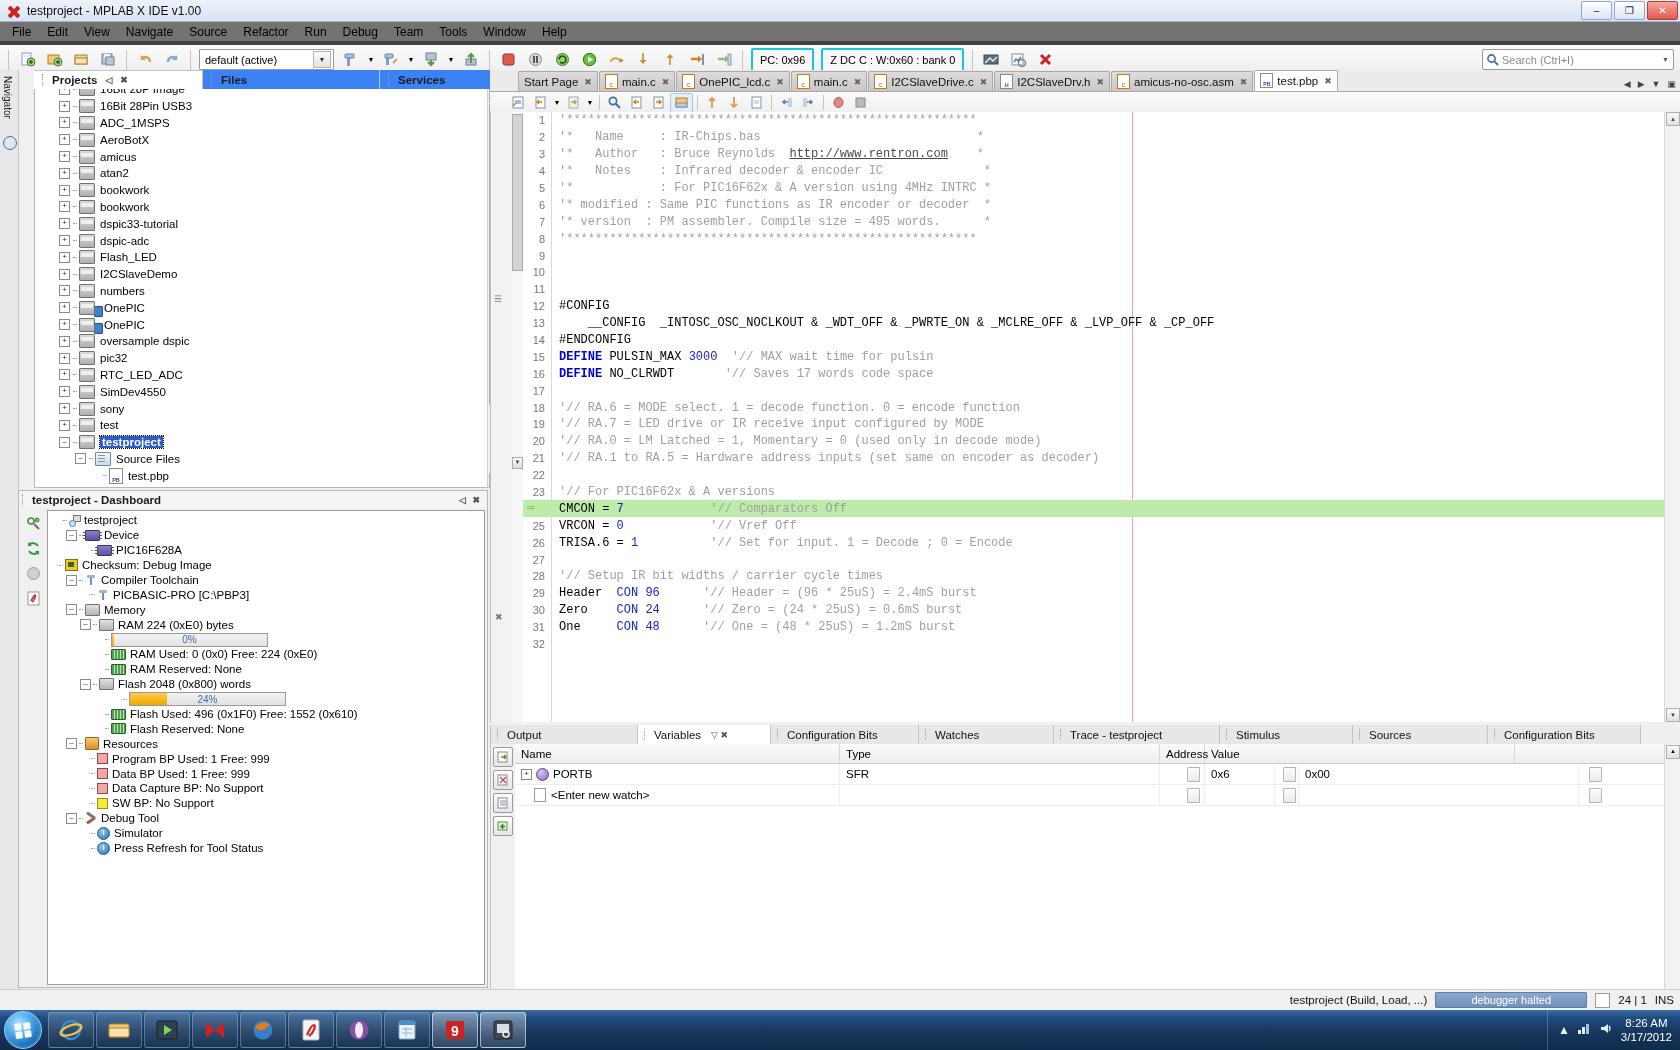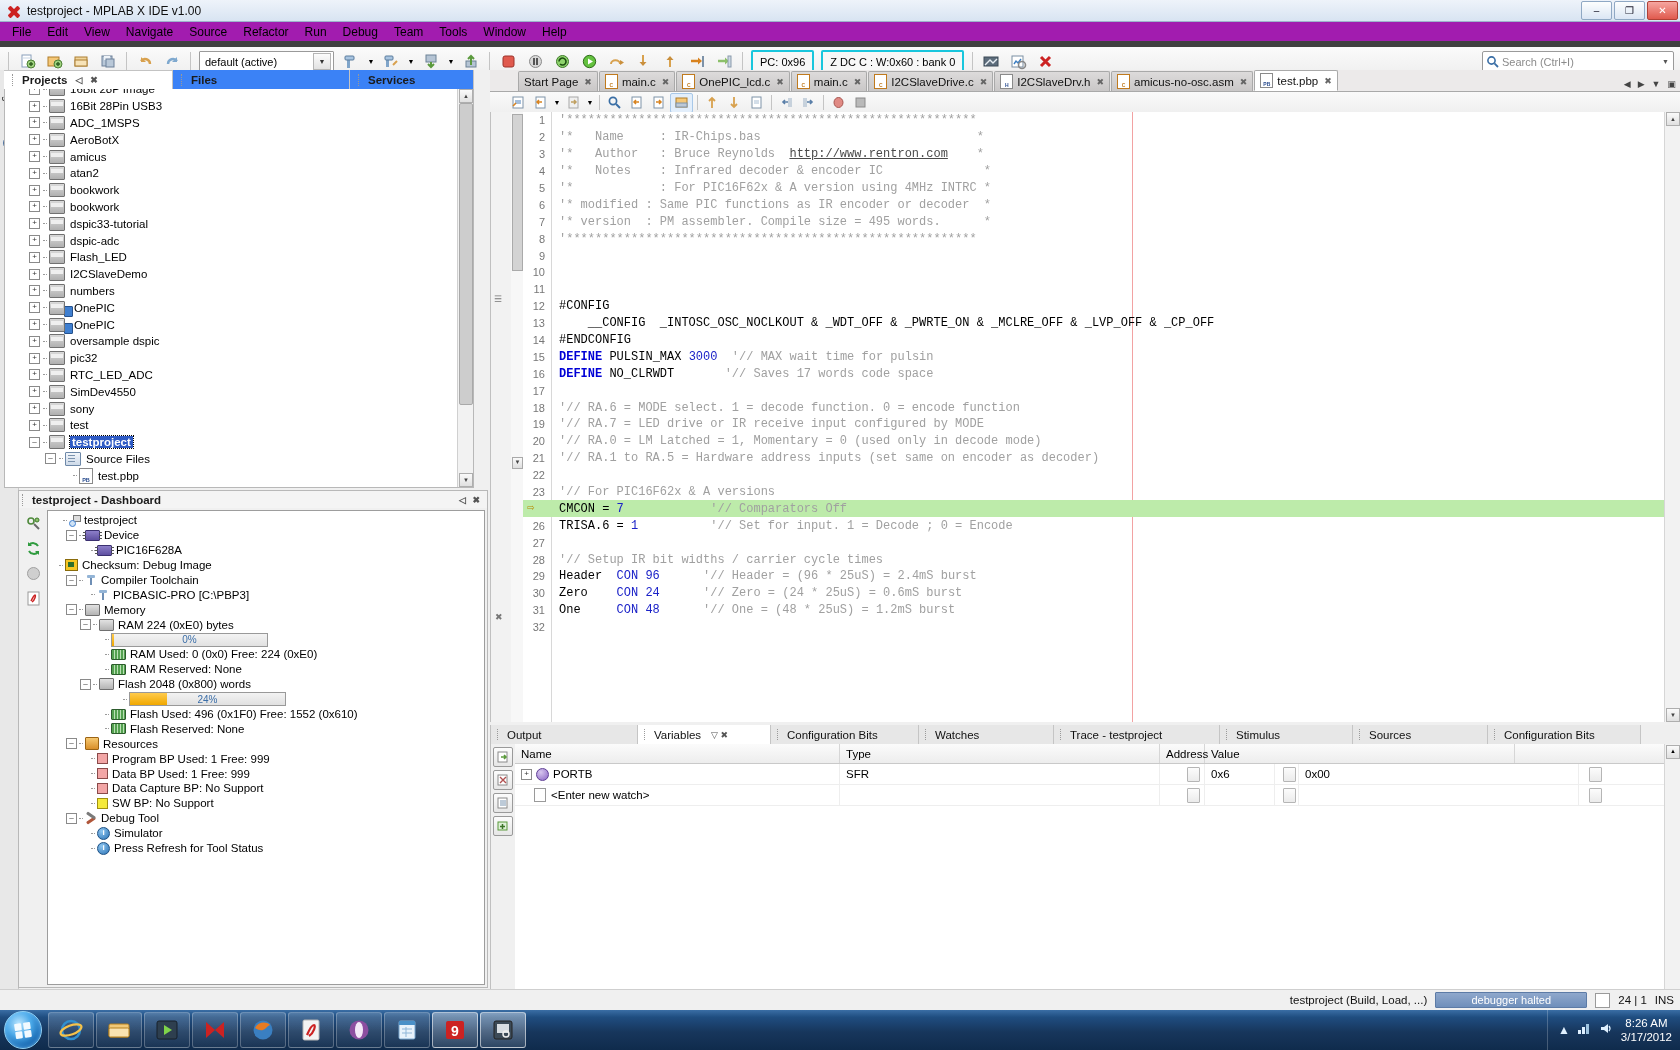"File" .menubar { background: #a21caf -> #737373; border-bottom: 6px solid #404040 -> 4px solid #404040 }
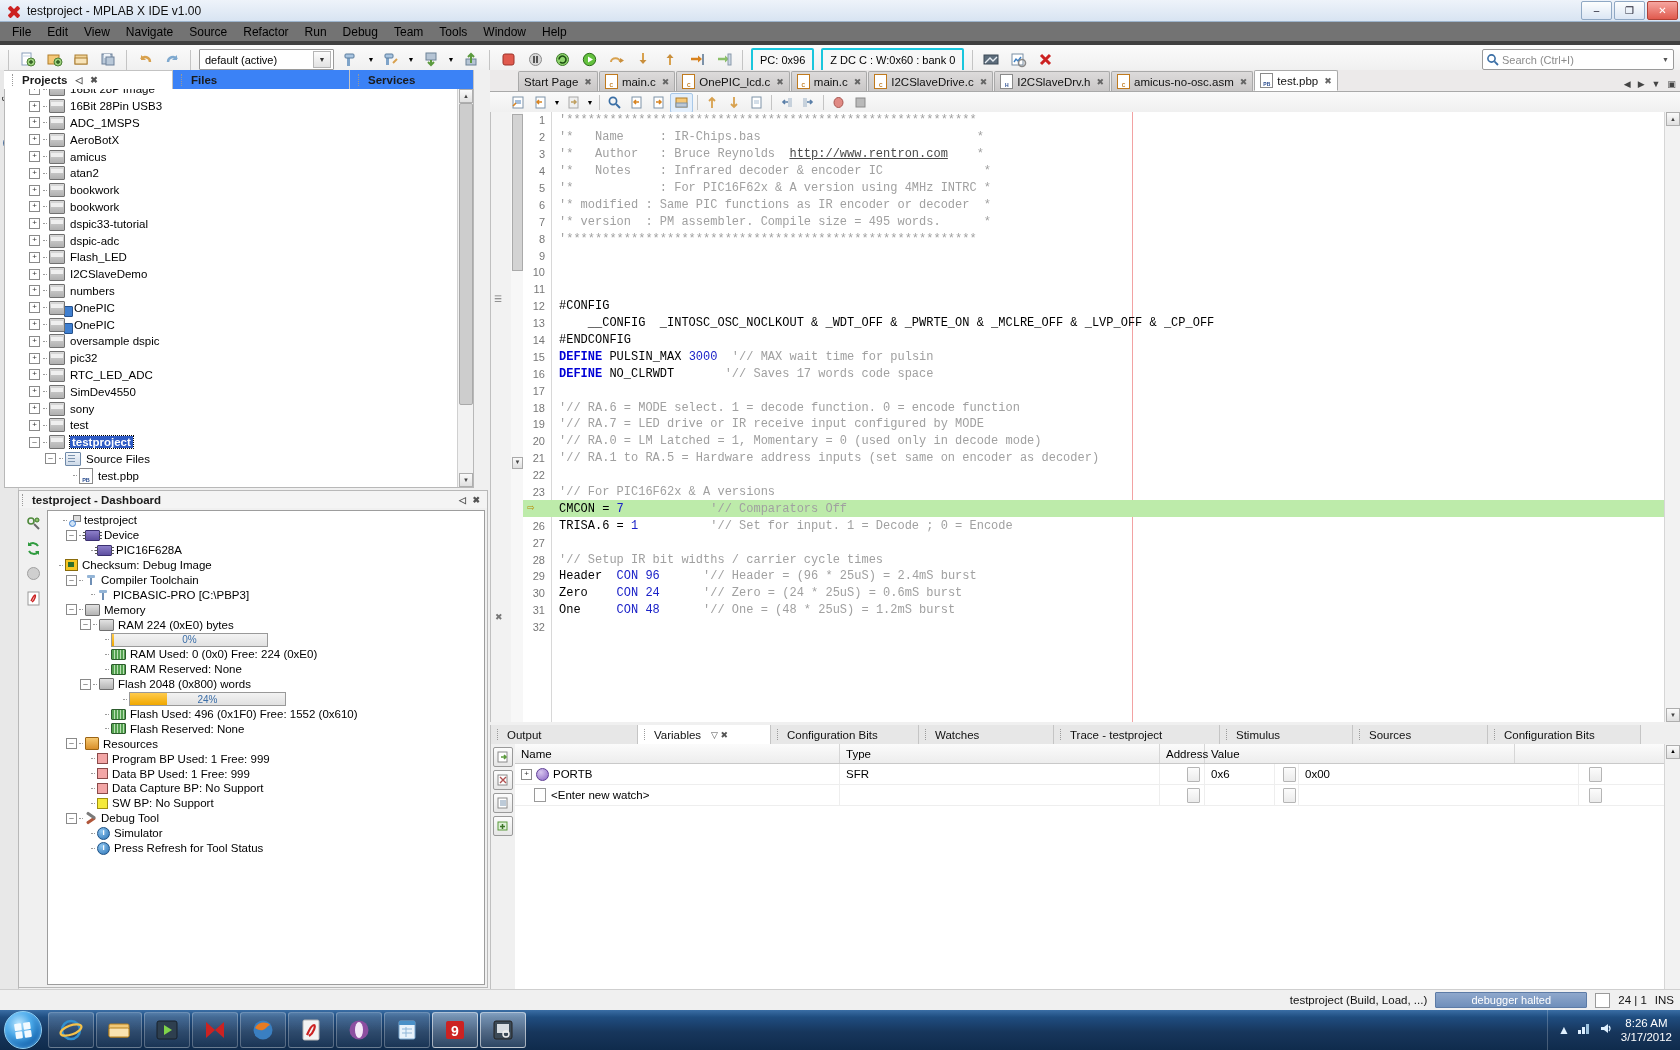"Projects" .proj-panel { left: 4px -> 34px }
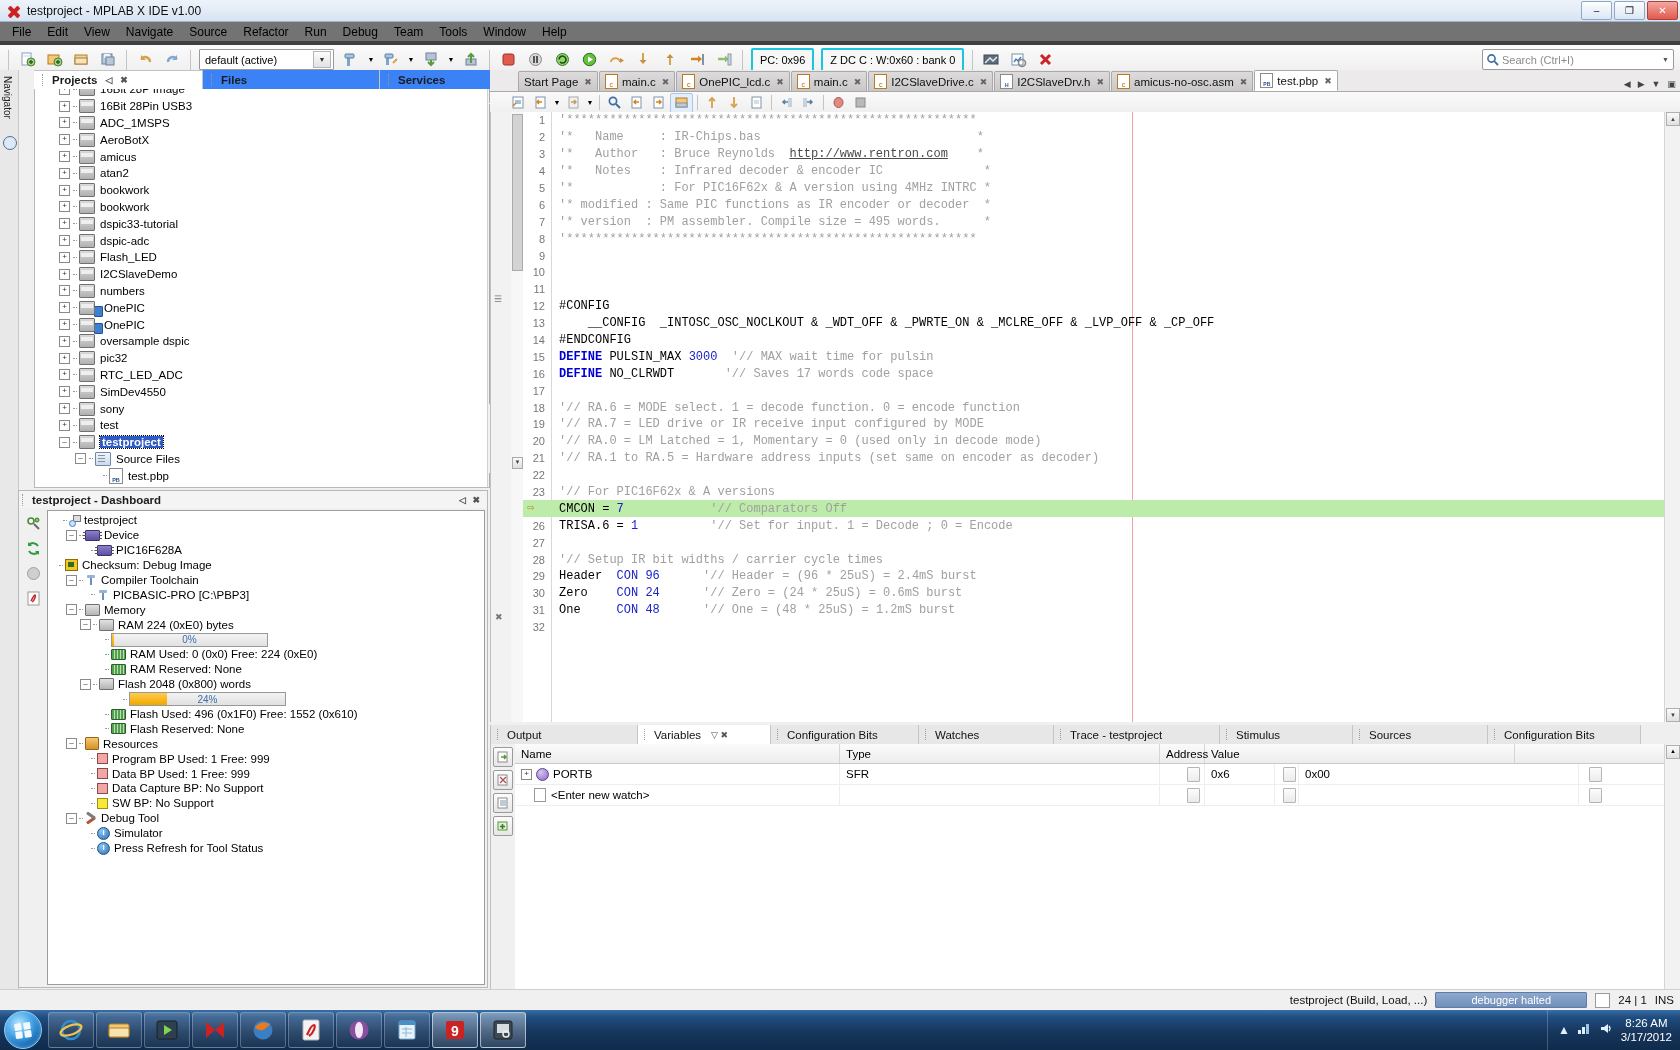"25" div.cline { html: none -> <div><span>25</span><span><span>VRCON = </span><span>0</span><span> </span><span>'// Vref Off</span></span></div> }
